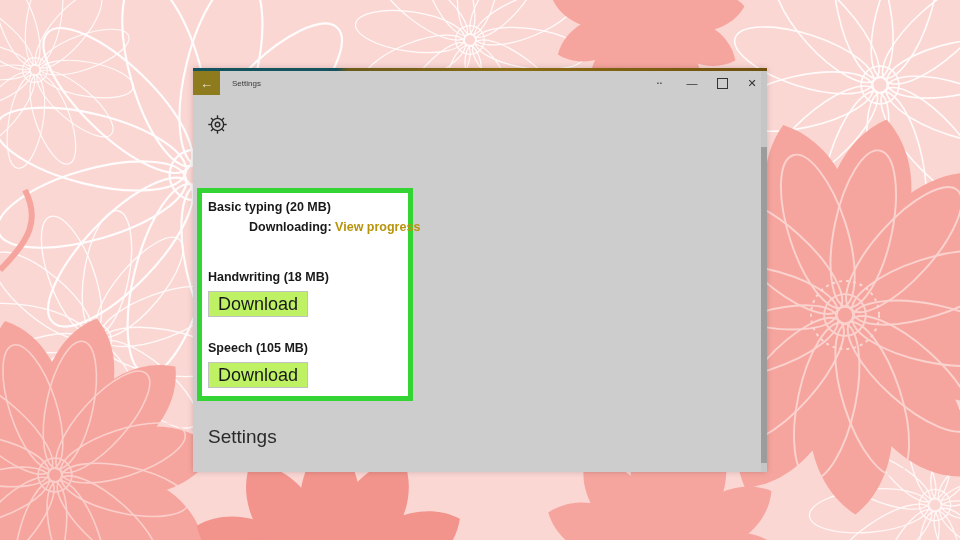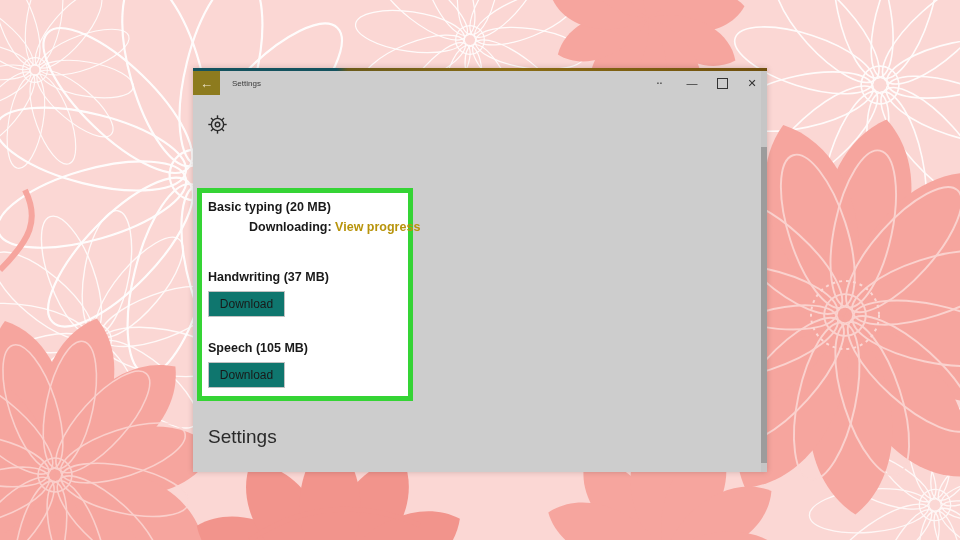"Handwriting (37 MB)" div.feature-name { text: 37 -> 18 }
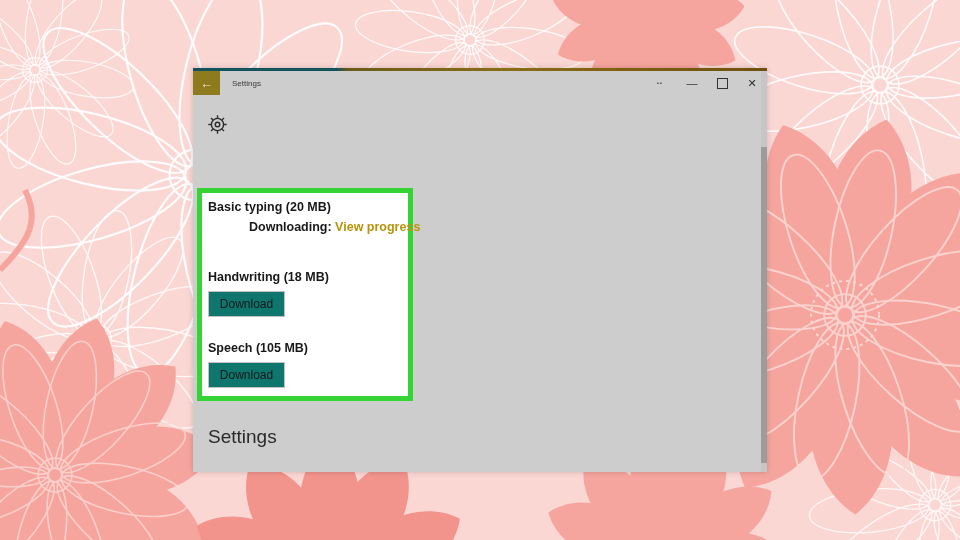"Download" .dl-btn { background: #0f766e -> #bef264; font-size: 12px -> 18px; width: 77px -> 100px }
